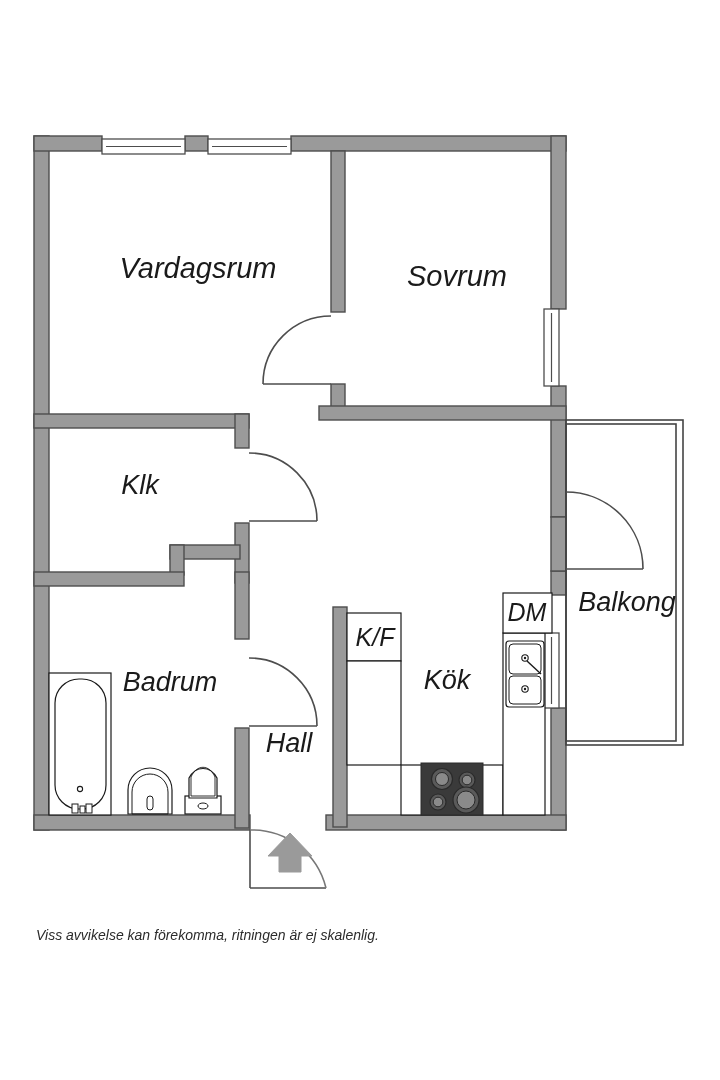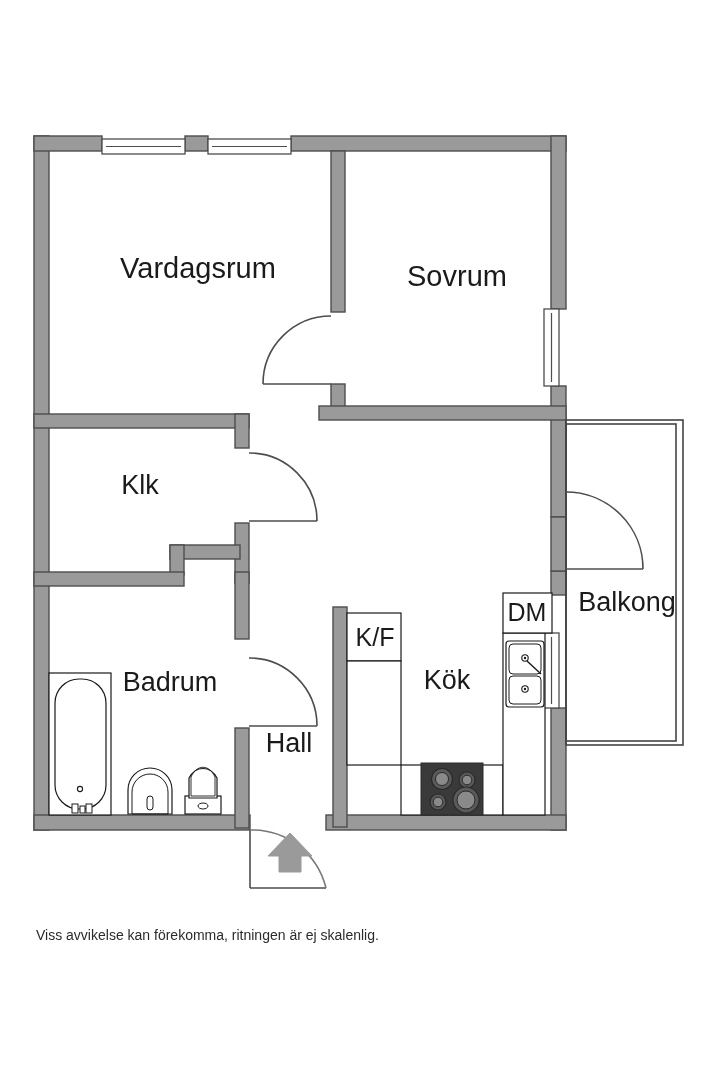"Vardagsrum" #plan-root { font-style: none -> italic }
